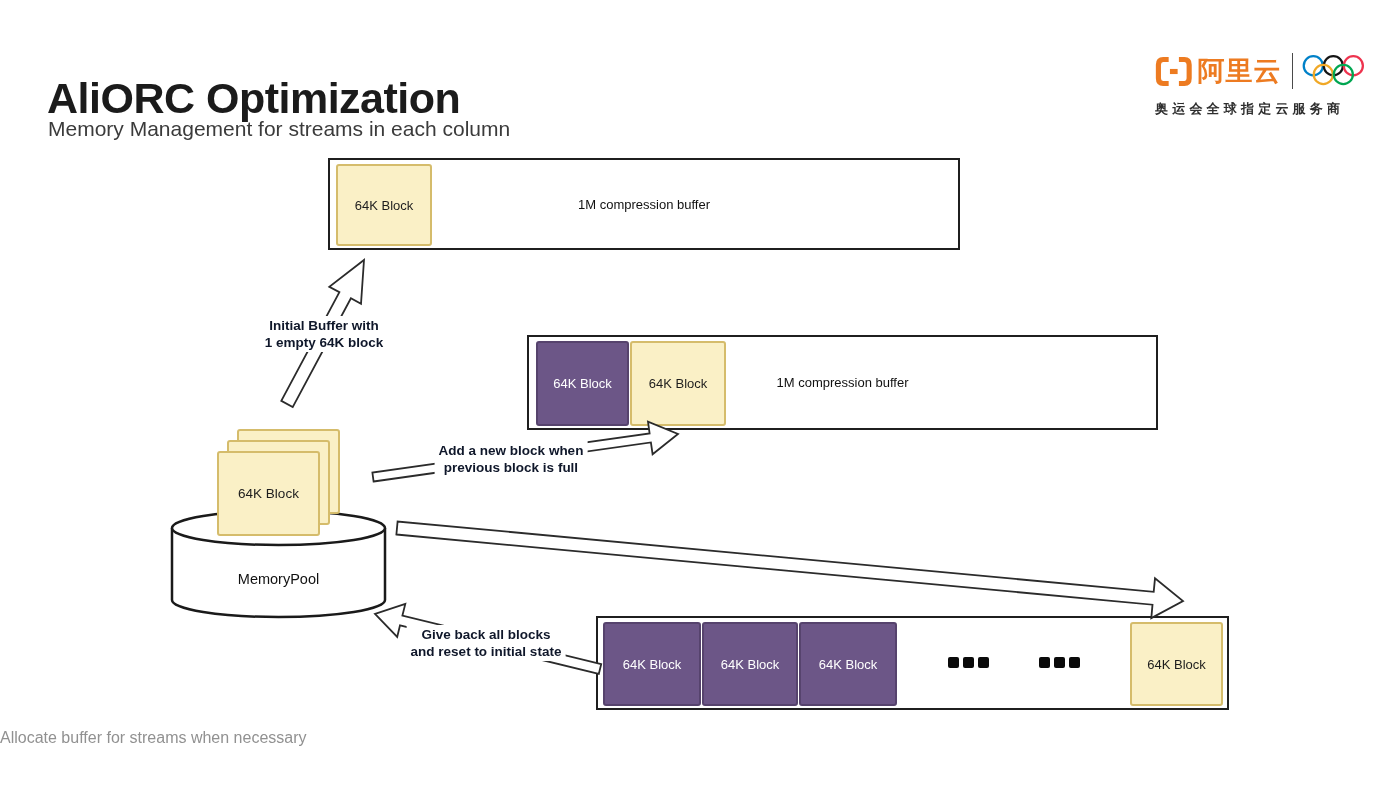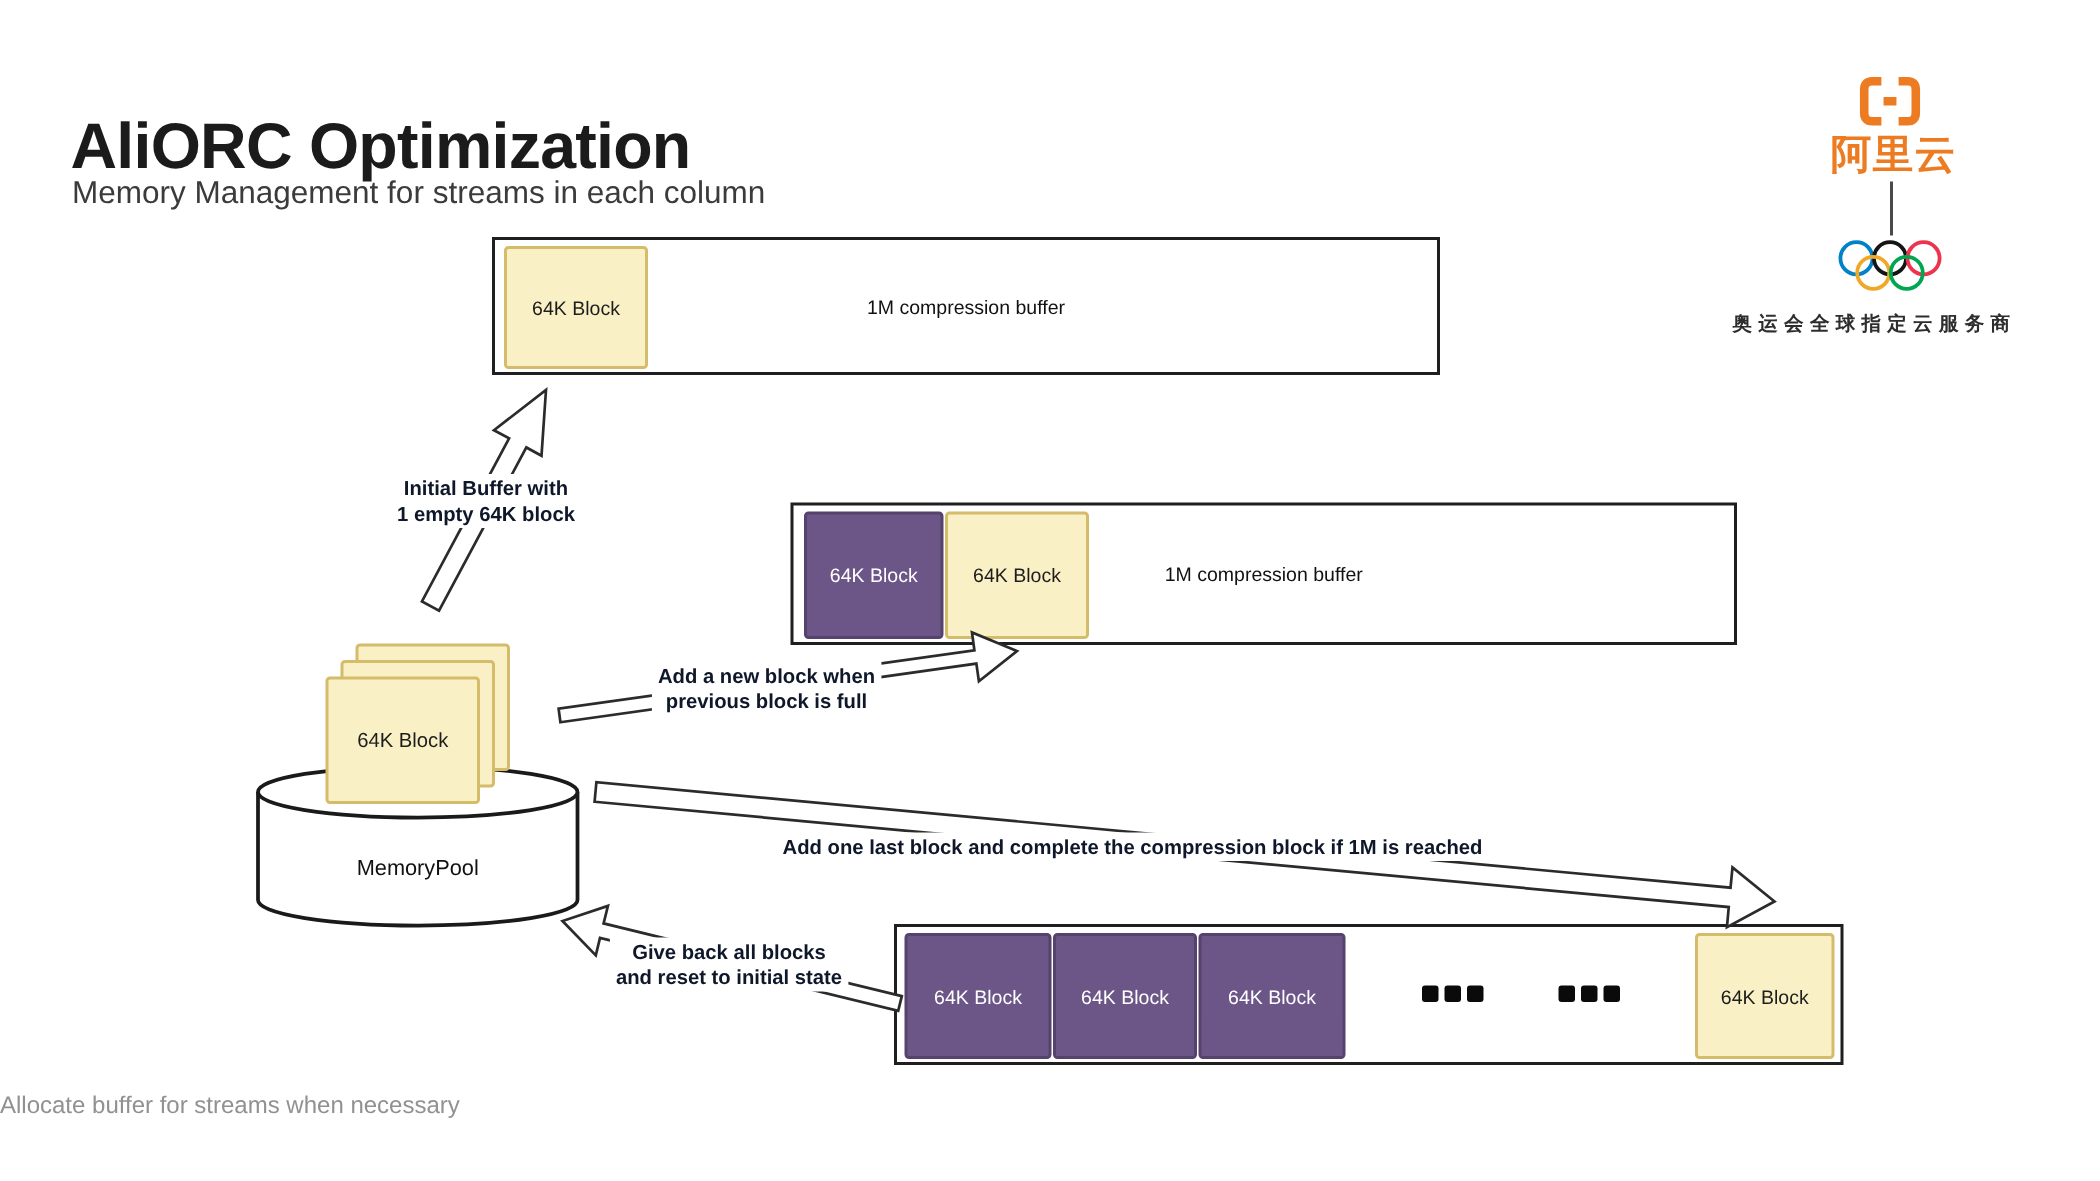"阿里云" .logo-row { flex-direction: column -> none }
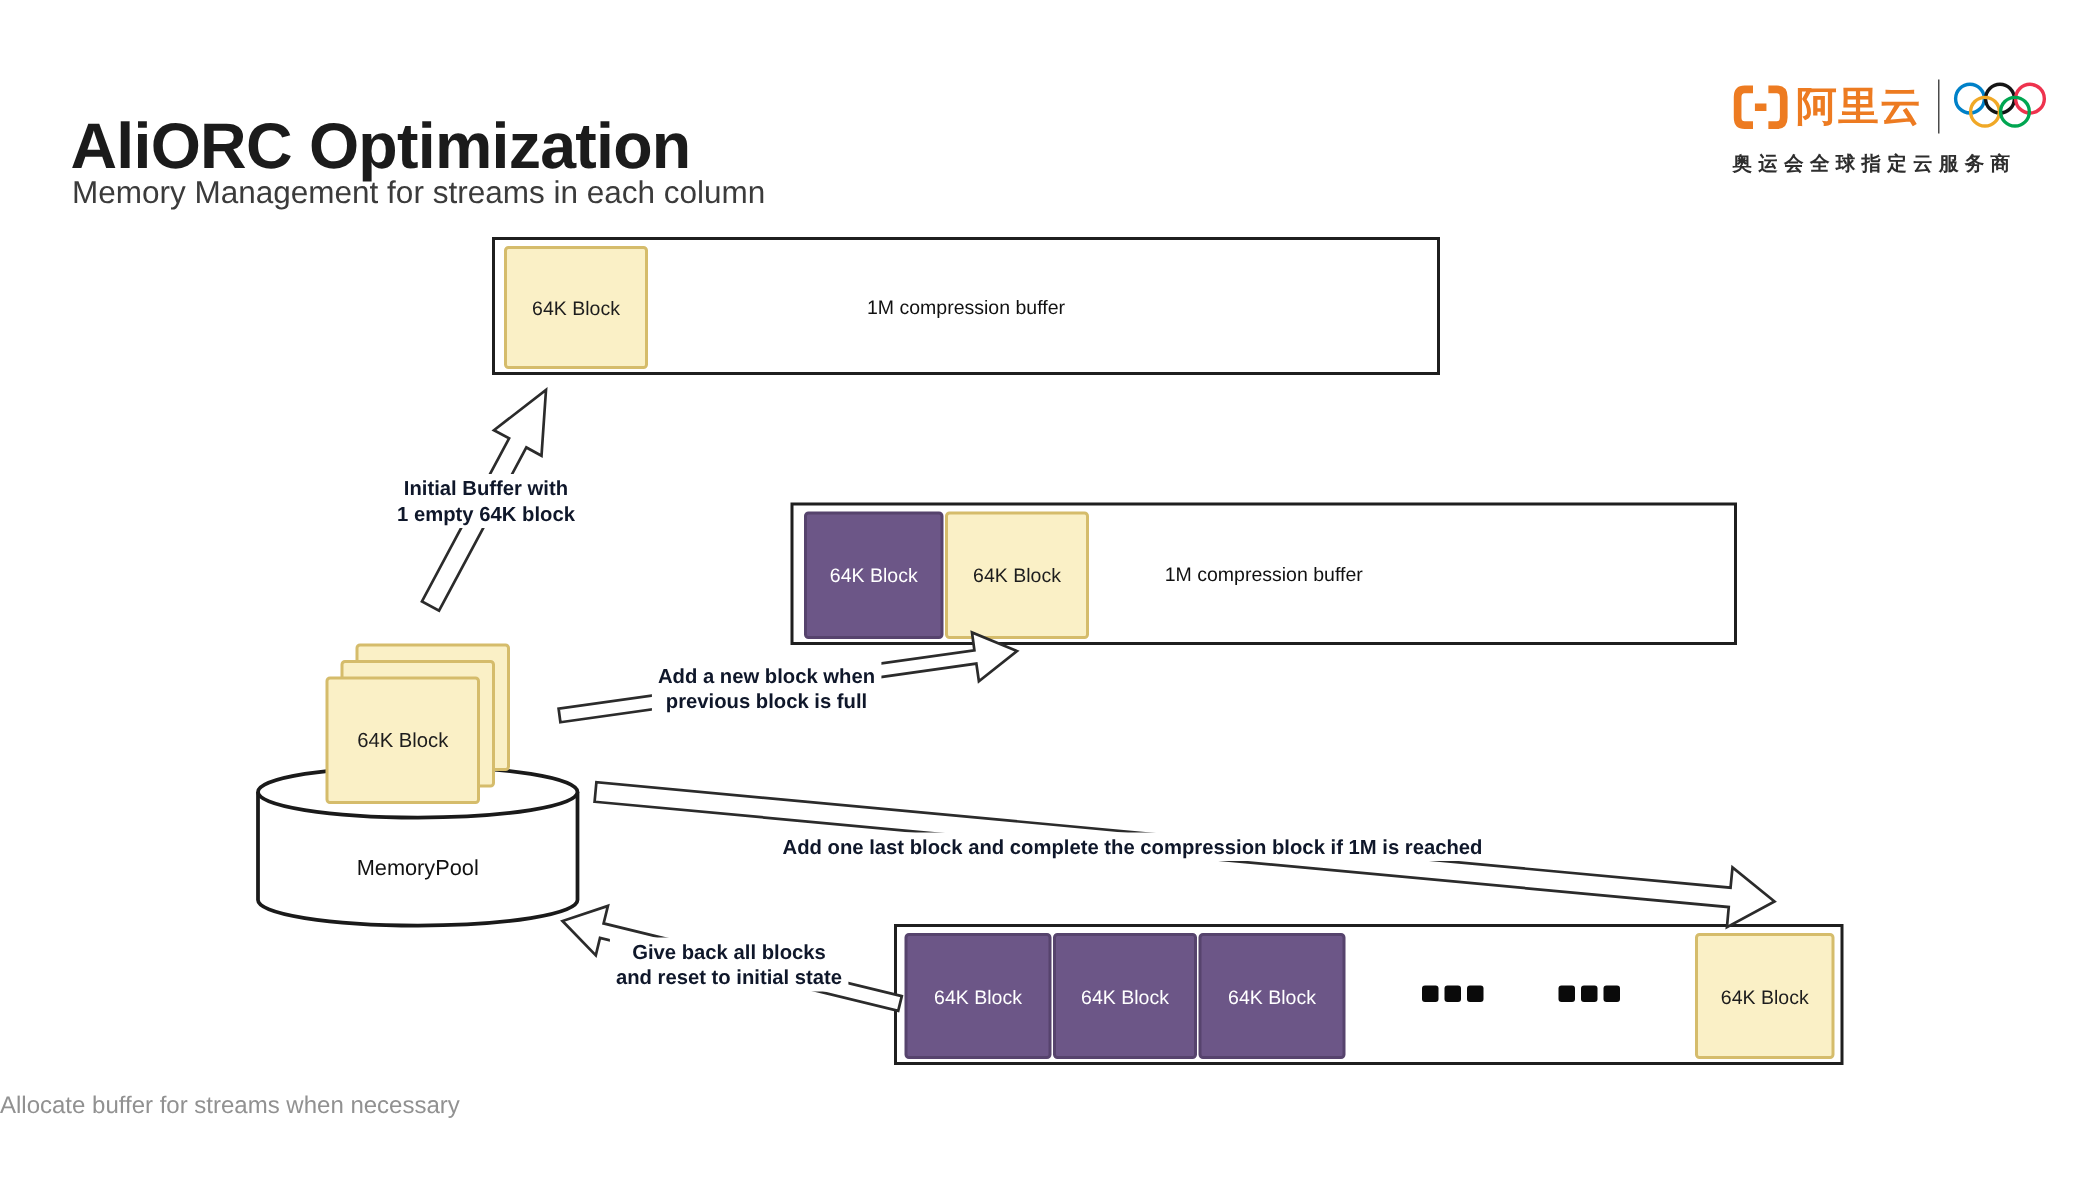"Add one last block and" div.annotation { html: <div> <div>Add one last block and complete the compression block if 1M is reached</div> </div> -> none }
